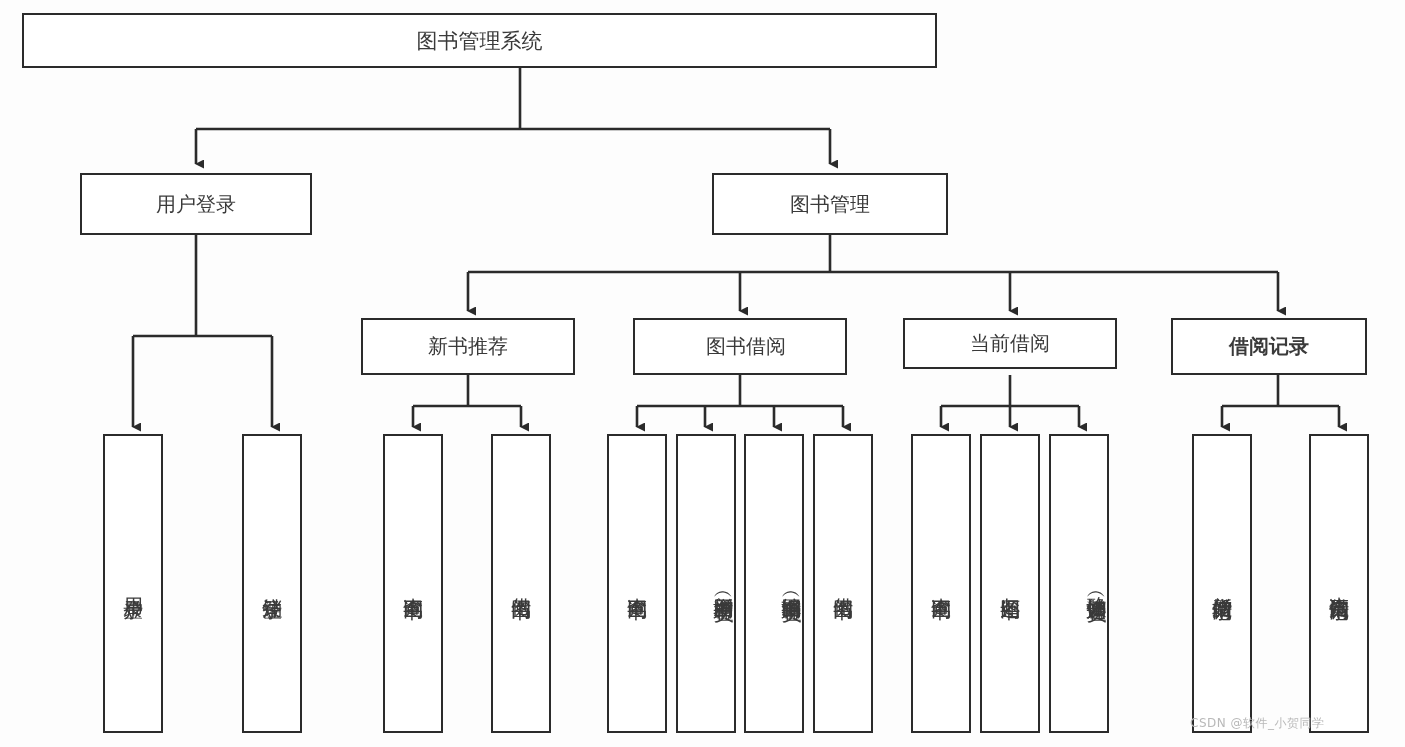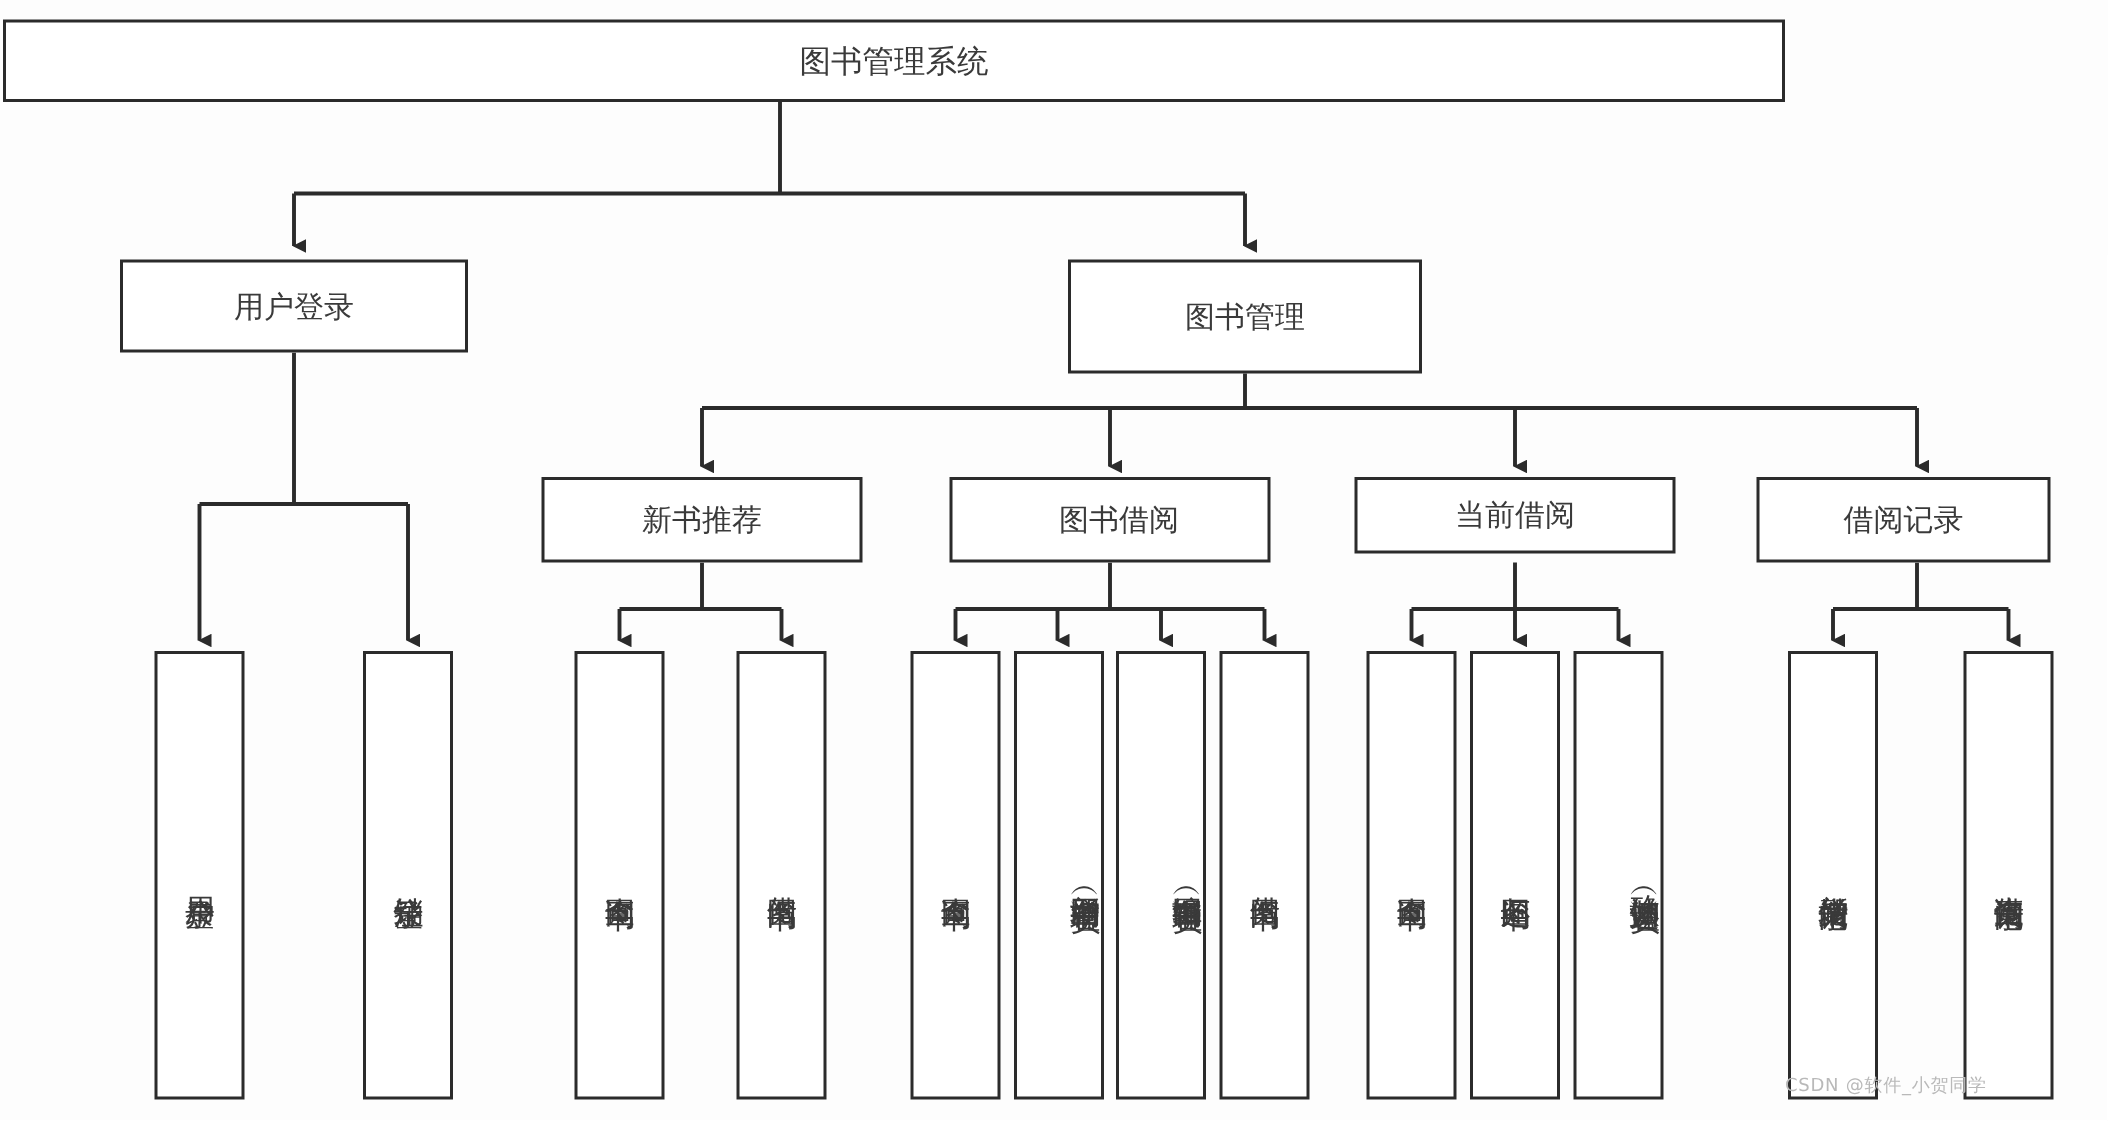"图书管理系统" div.node { left: 2px -> 22px; width: 1188px -> 915px }
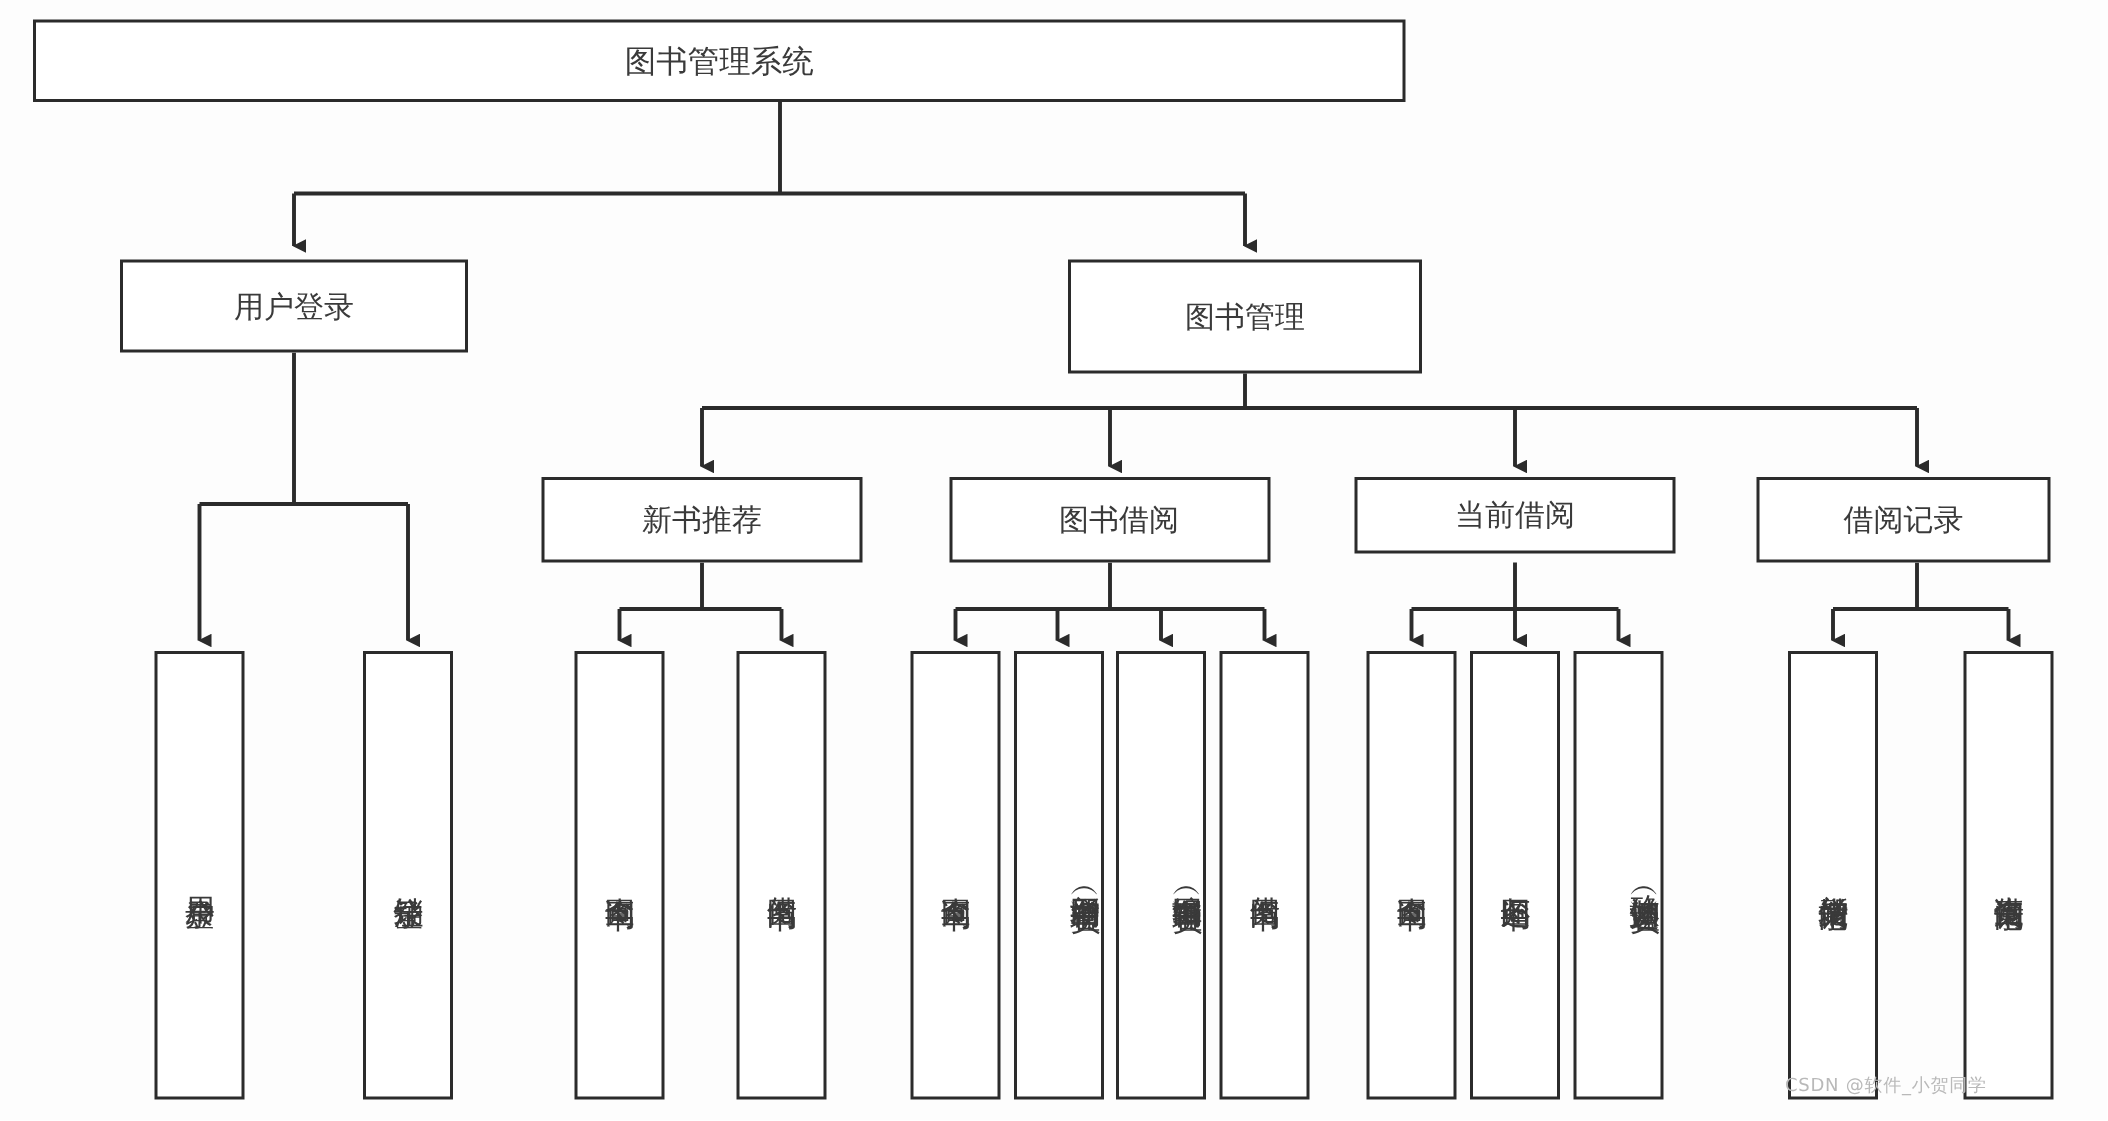"图书管理" div.node { height: 76px -> 62px }
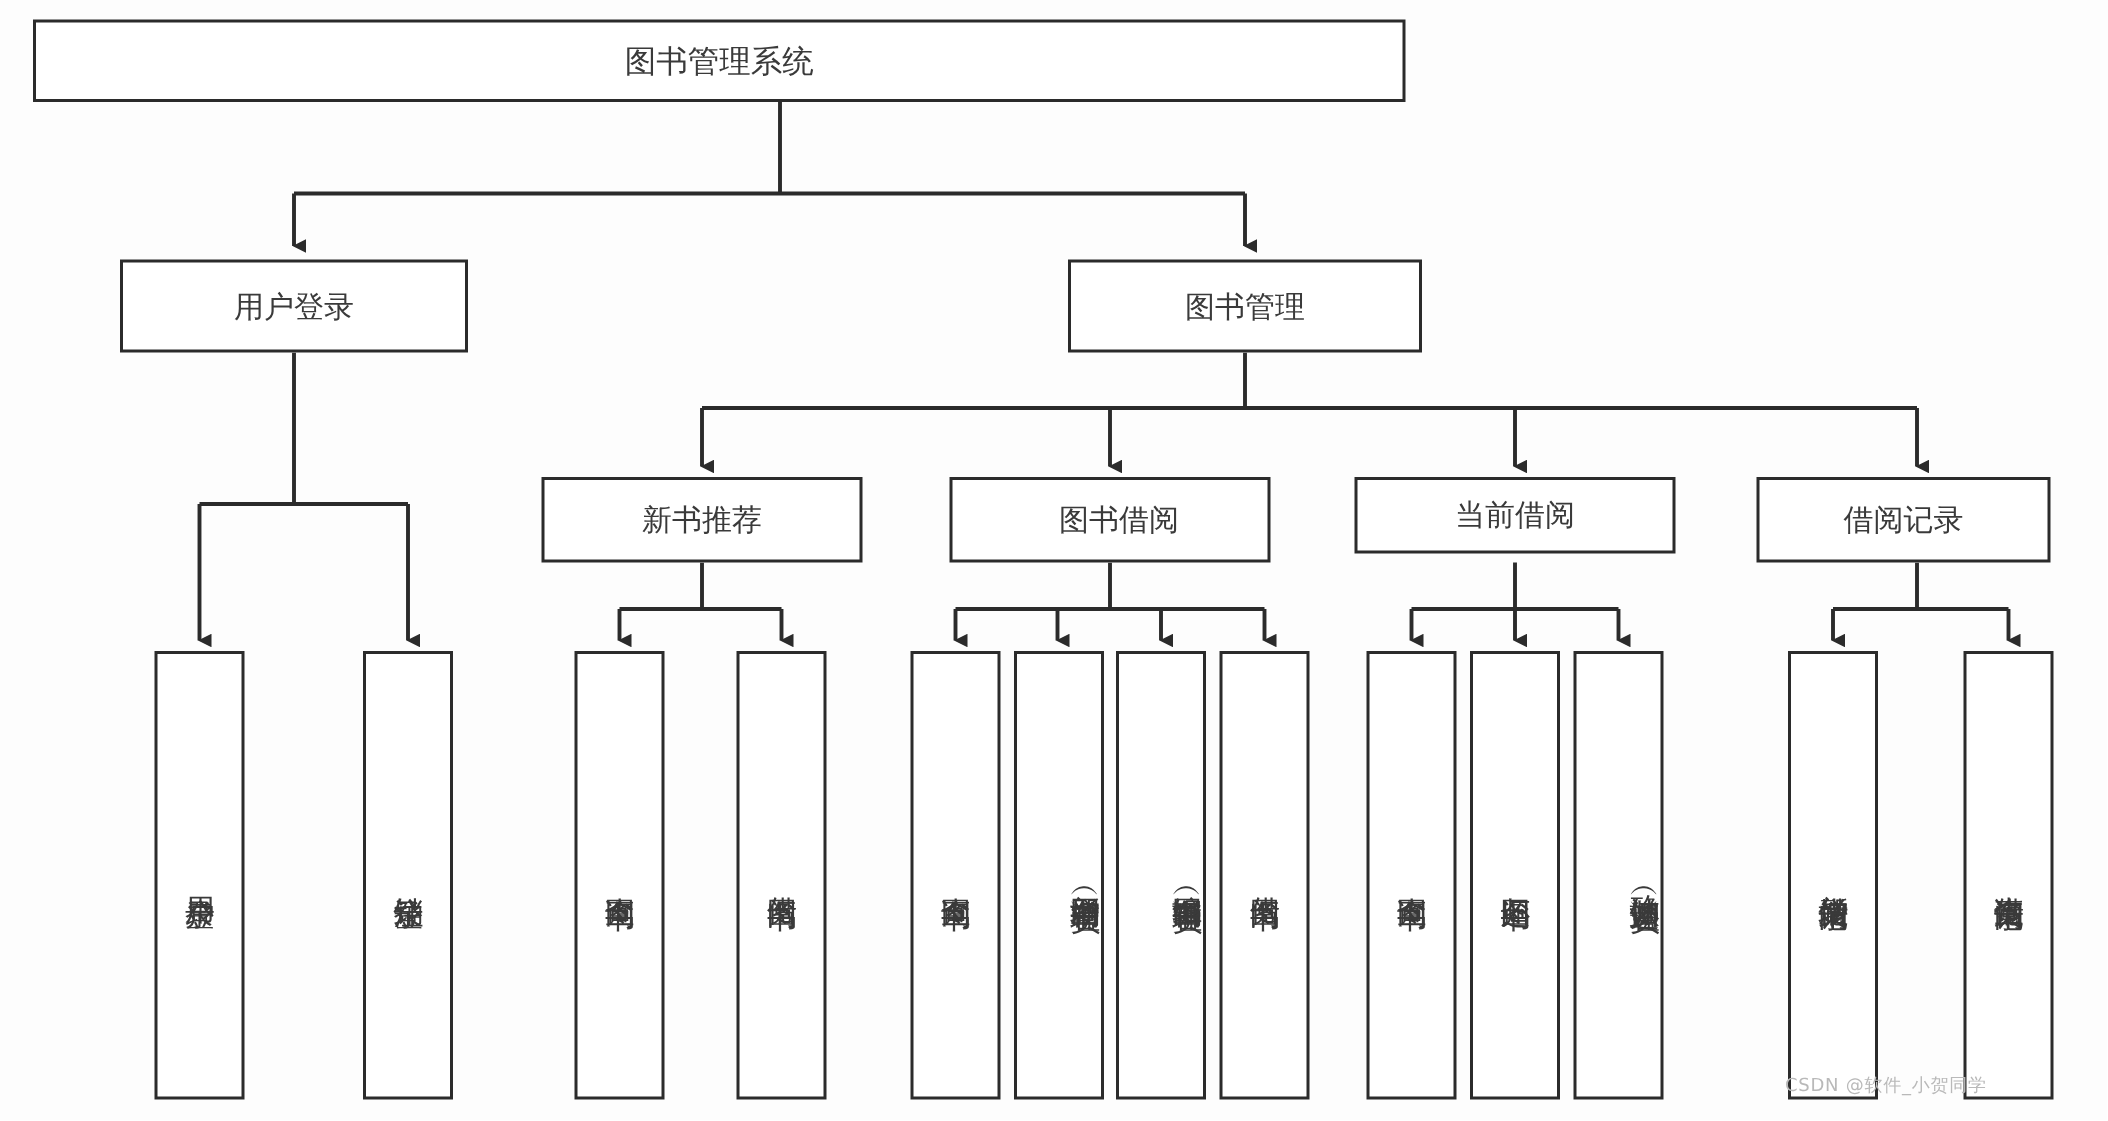"借阅记录" div.node { font-weight: none -> bold }
